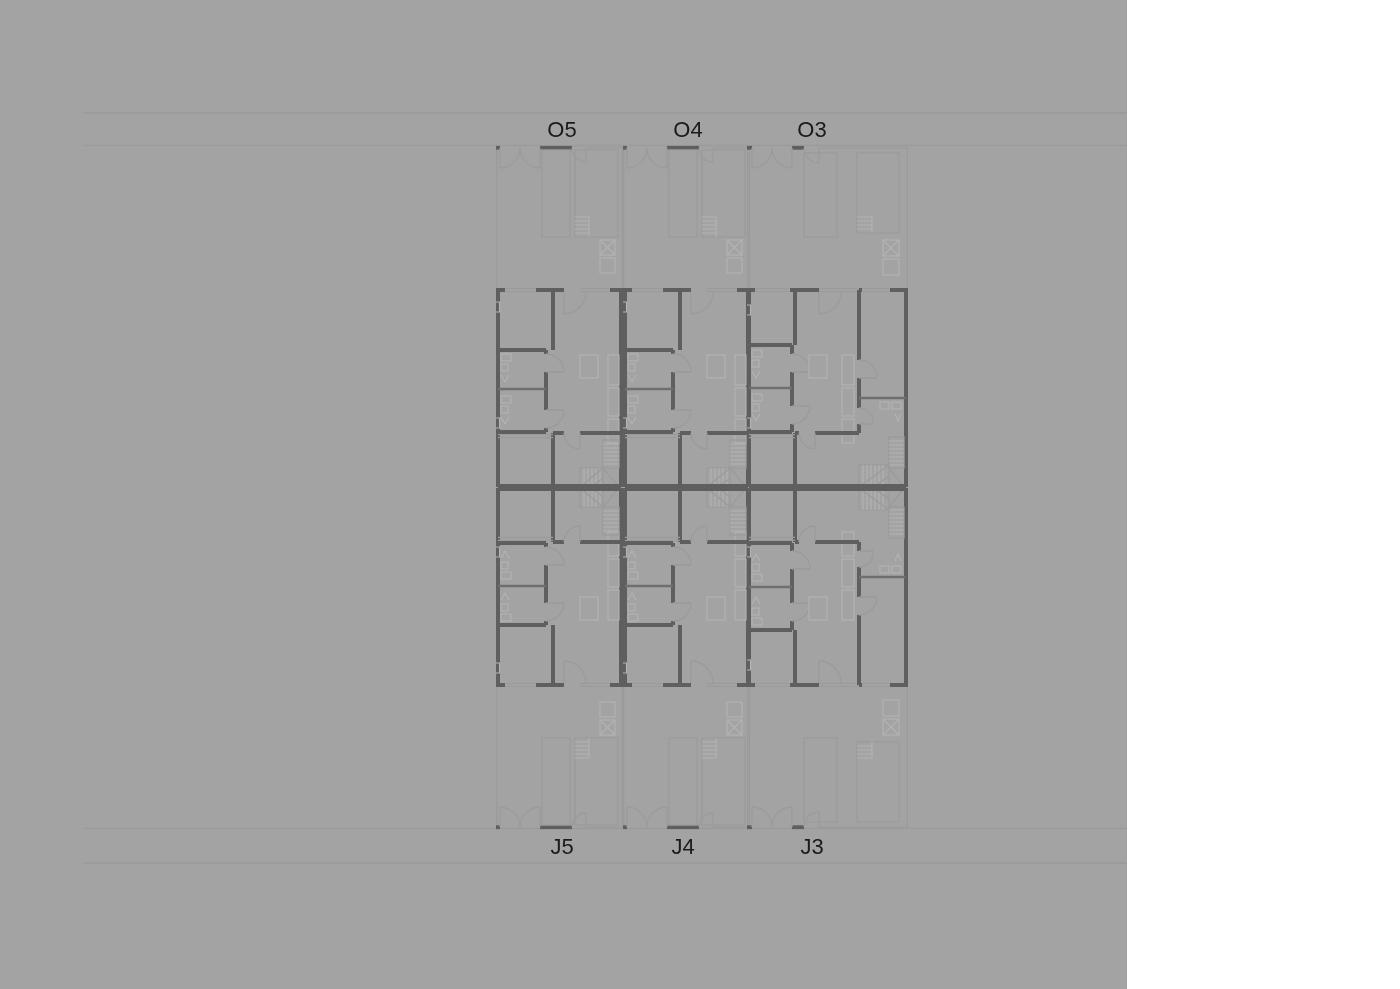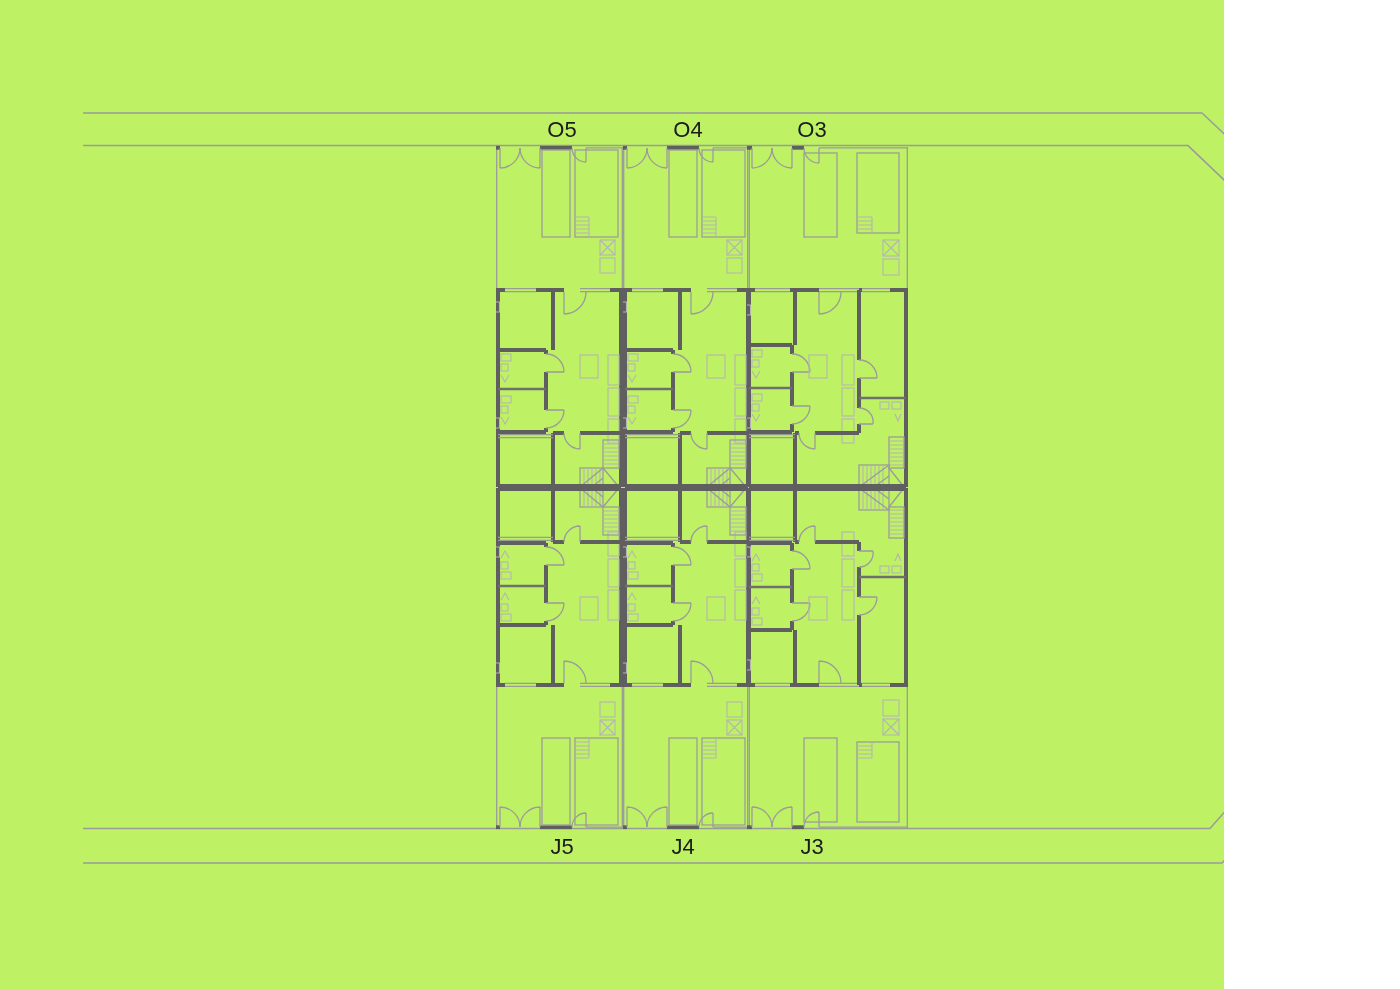"O5" .canvas { background: #bef264 -> #a3a3a3; width: 1224px -> 1127px }
